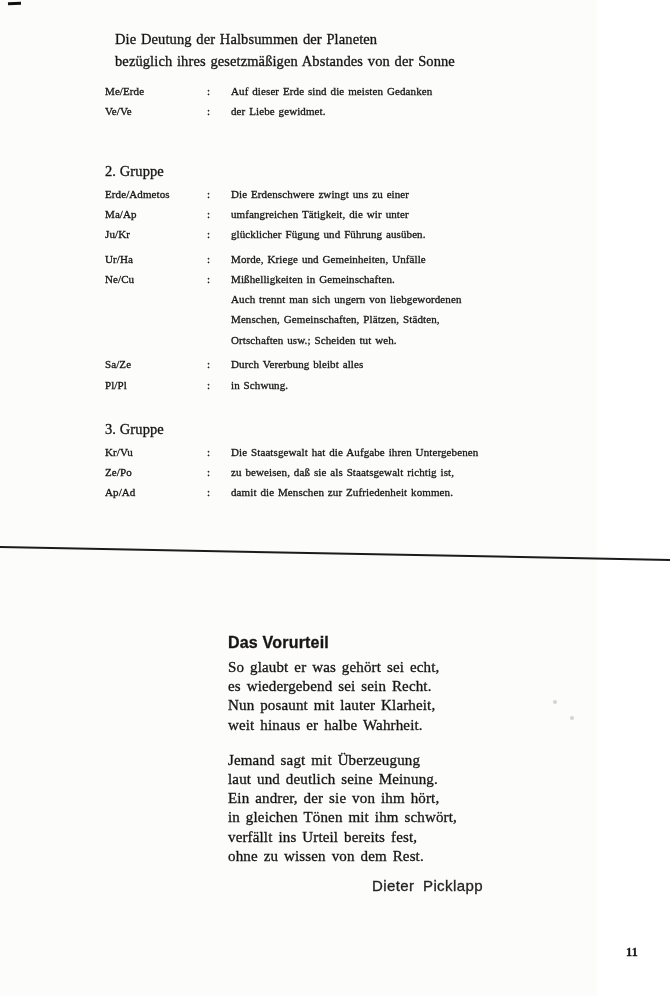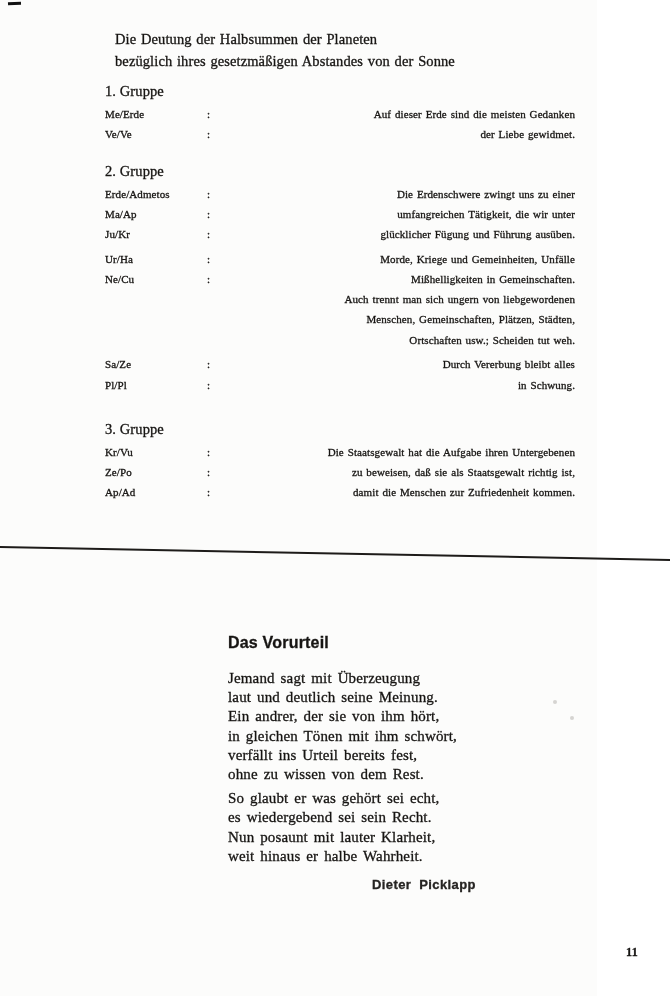"1. Gruppe" div.group-title { html: <div>1. Gruppe</div> -> none }
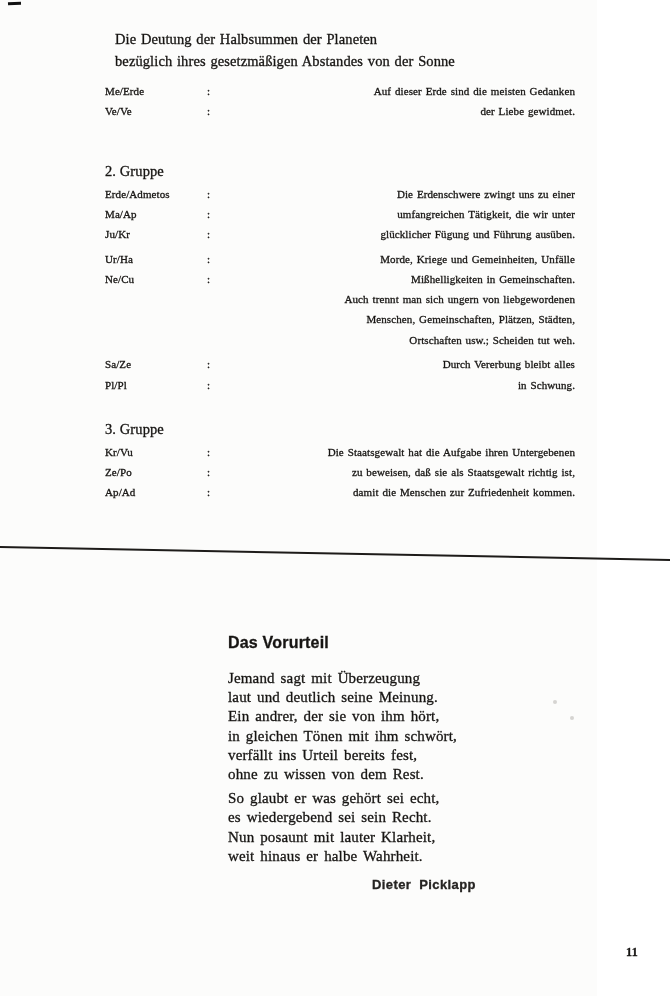"Auf dieser Erde sind die" .g-text { text-align: right -> none }
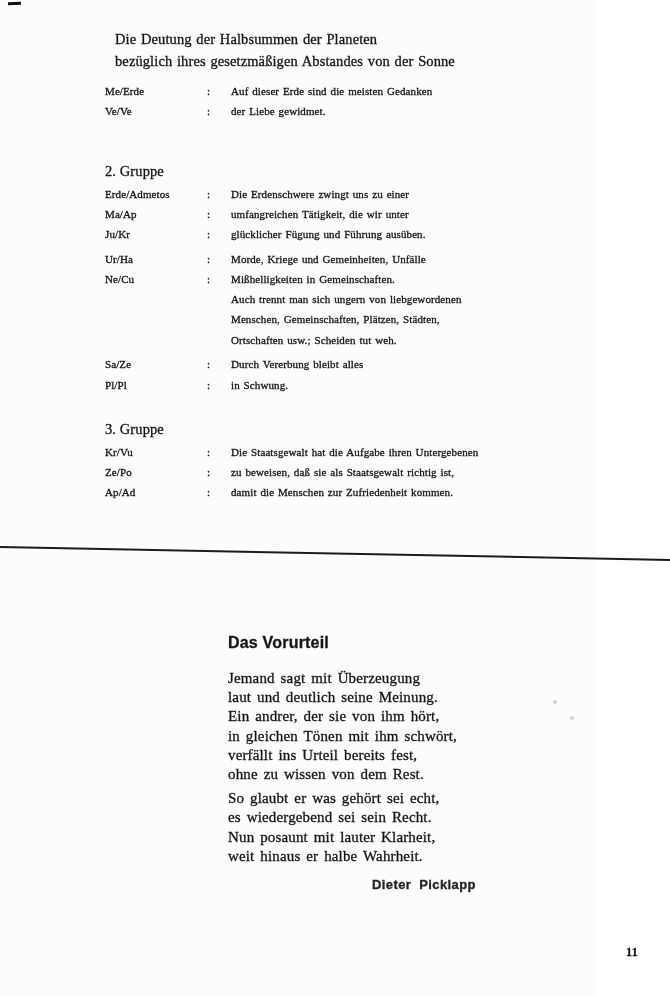"Jemand sagt mit Überzeugung" div.stanza { order: before "So glaubt er was gehört" -> after "So glaubt er was gehört" }
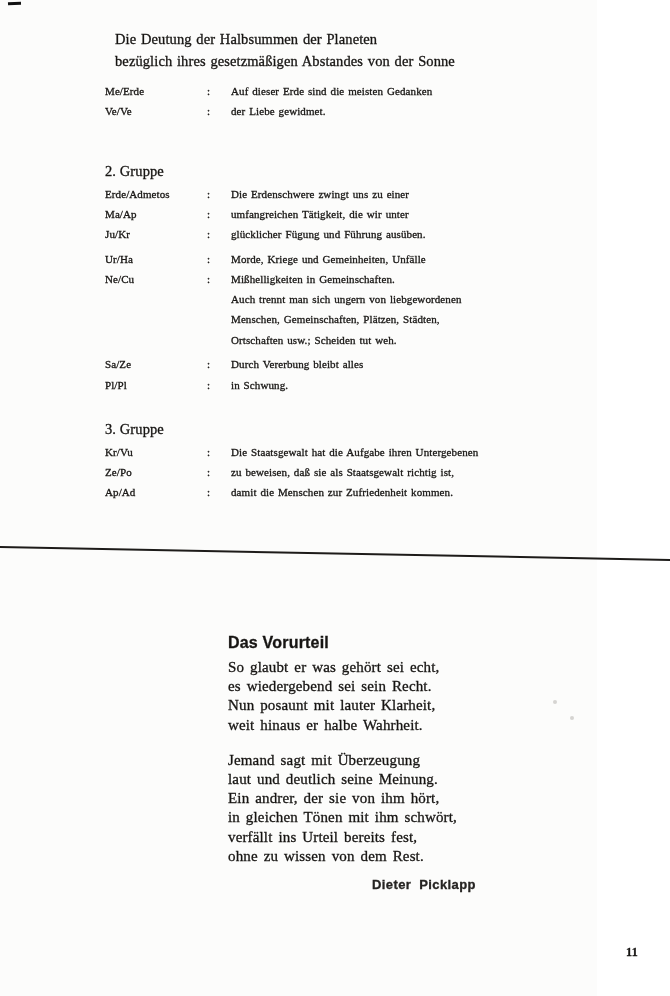"Dieter Picklapp" .poem-author { font-size: 13px -> 15px; font-weight: bold -> normal }
